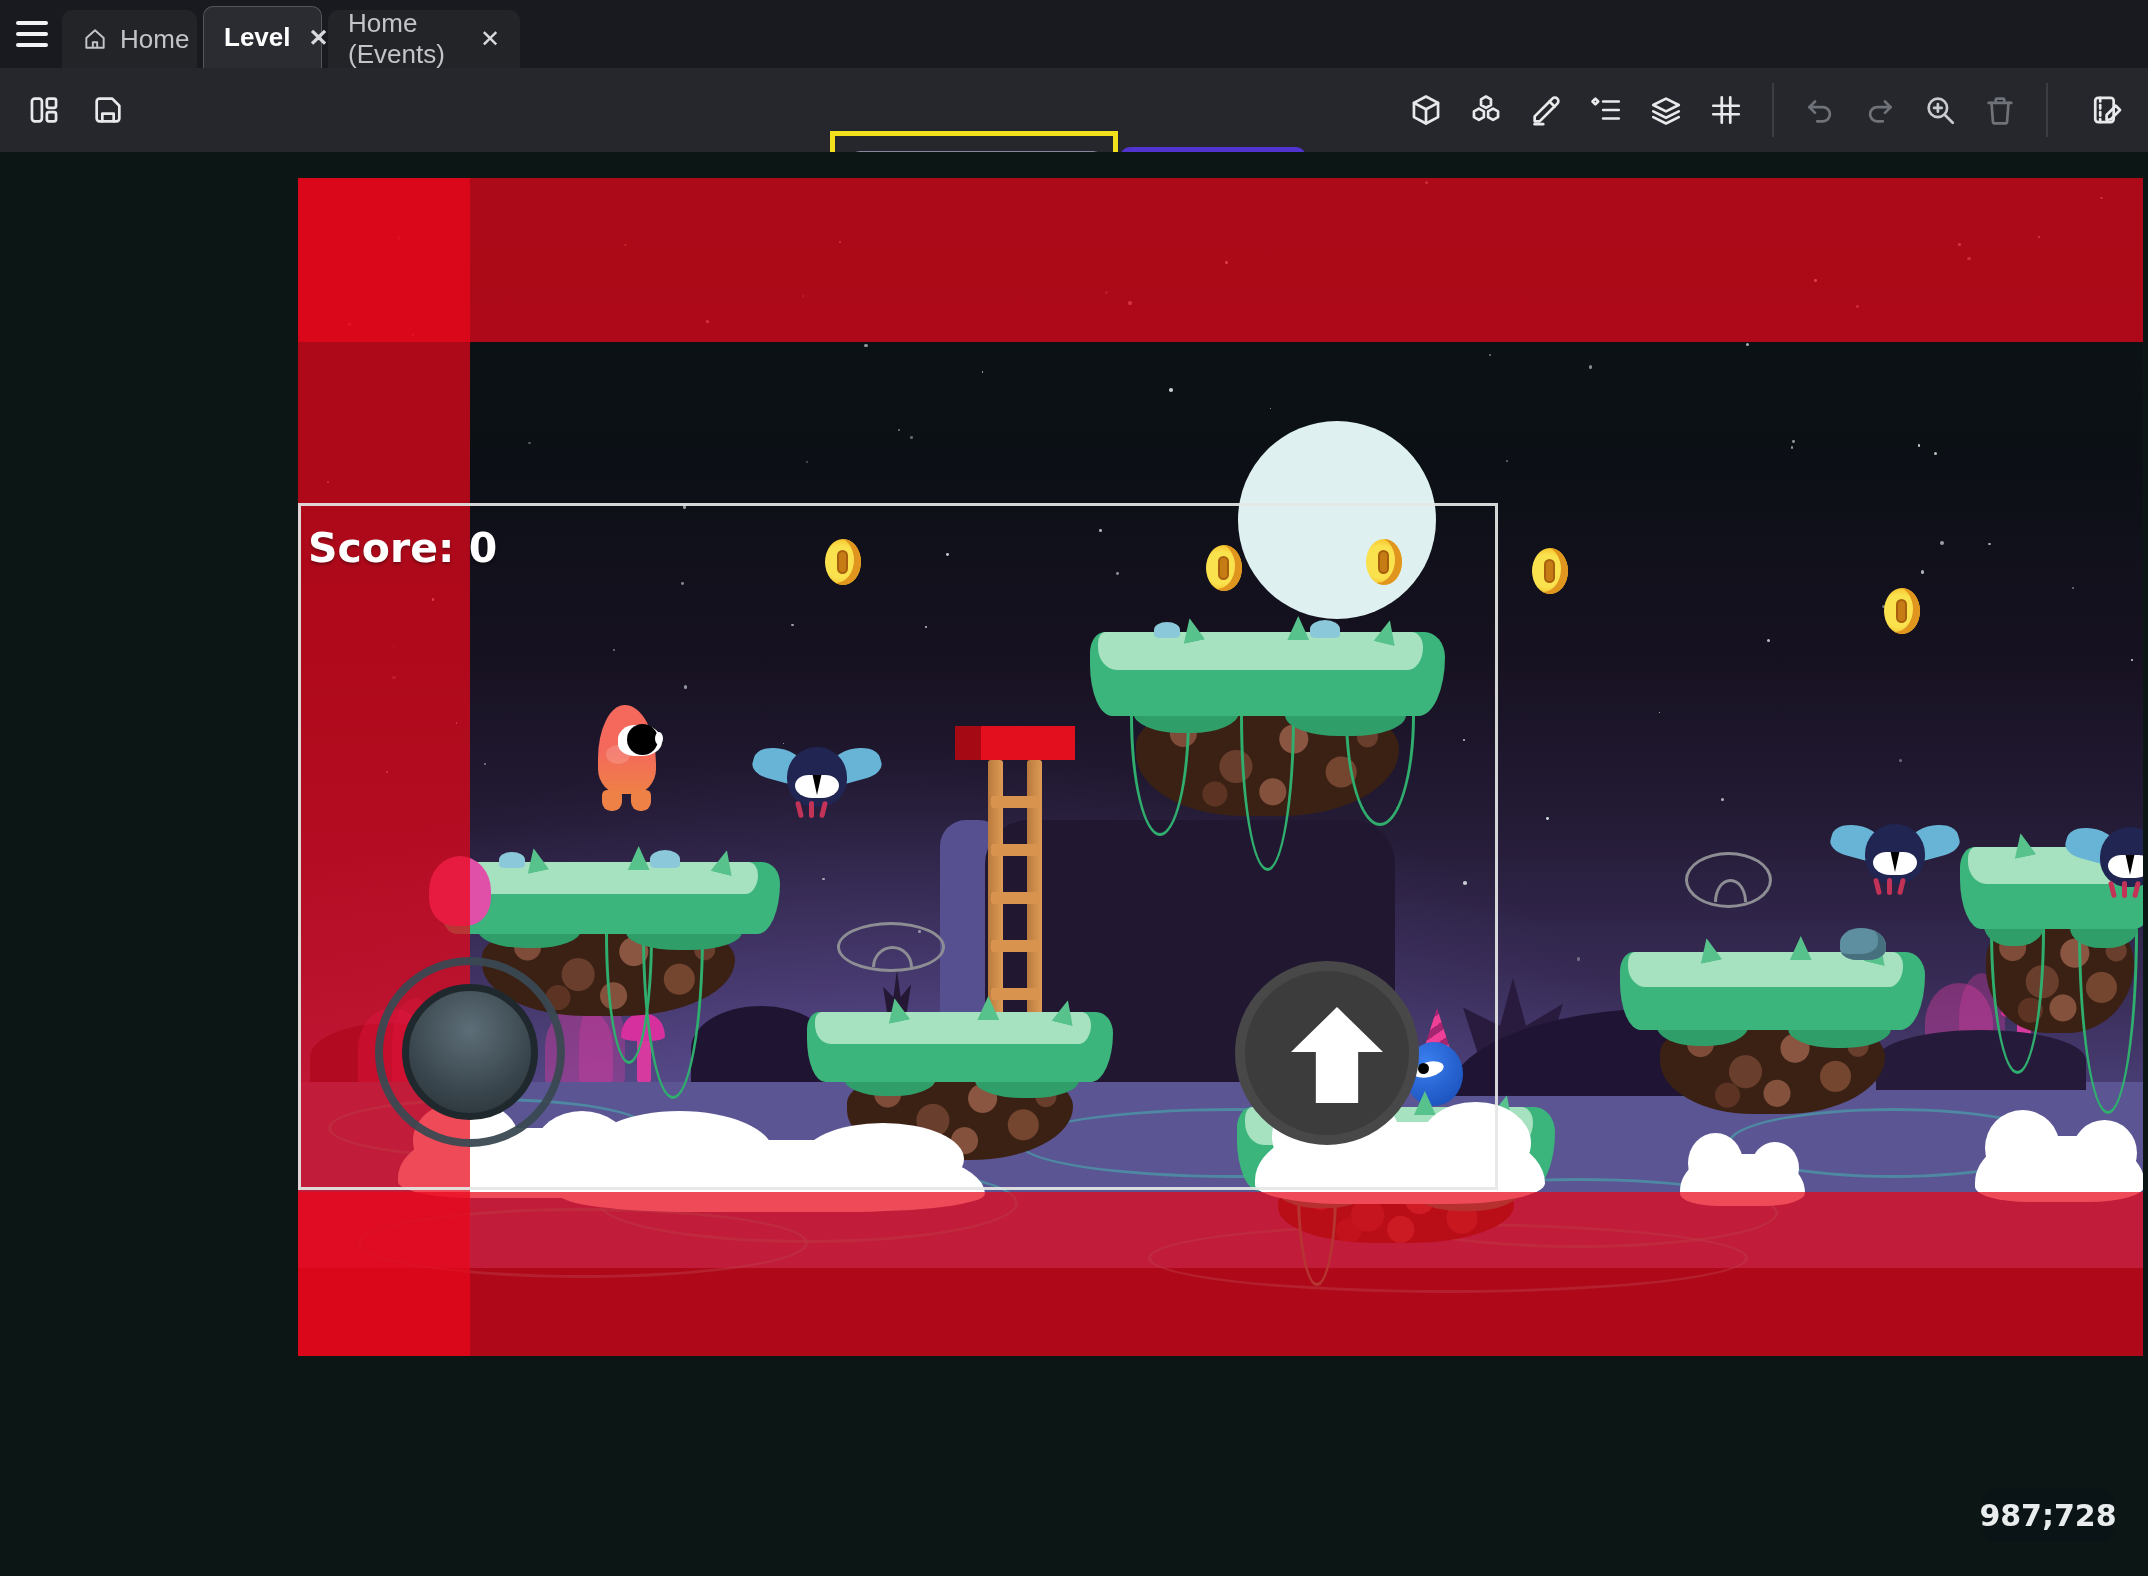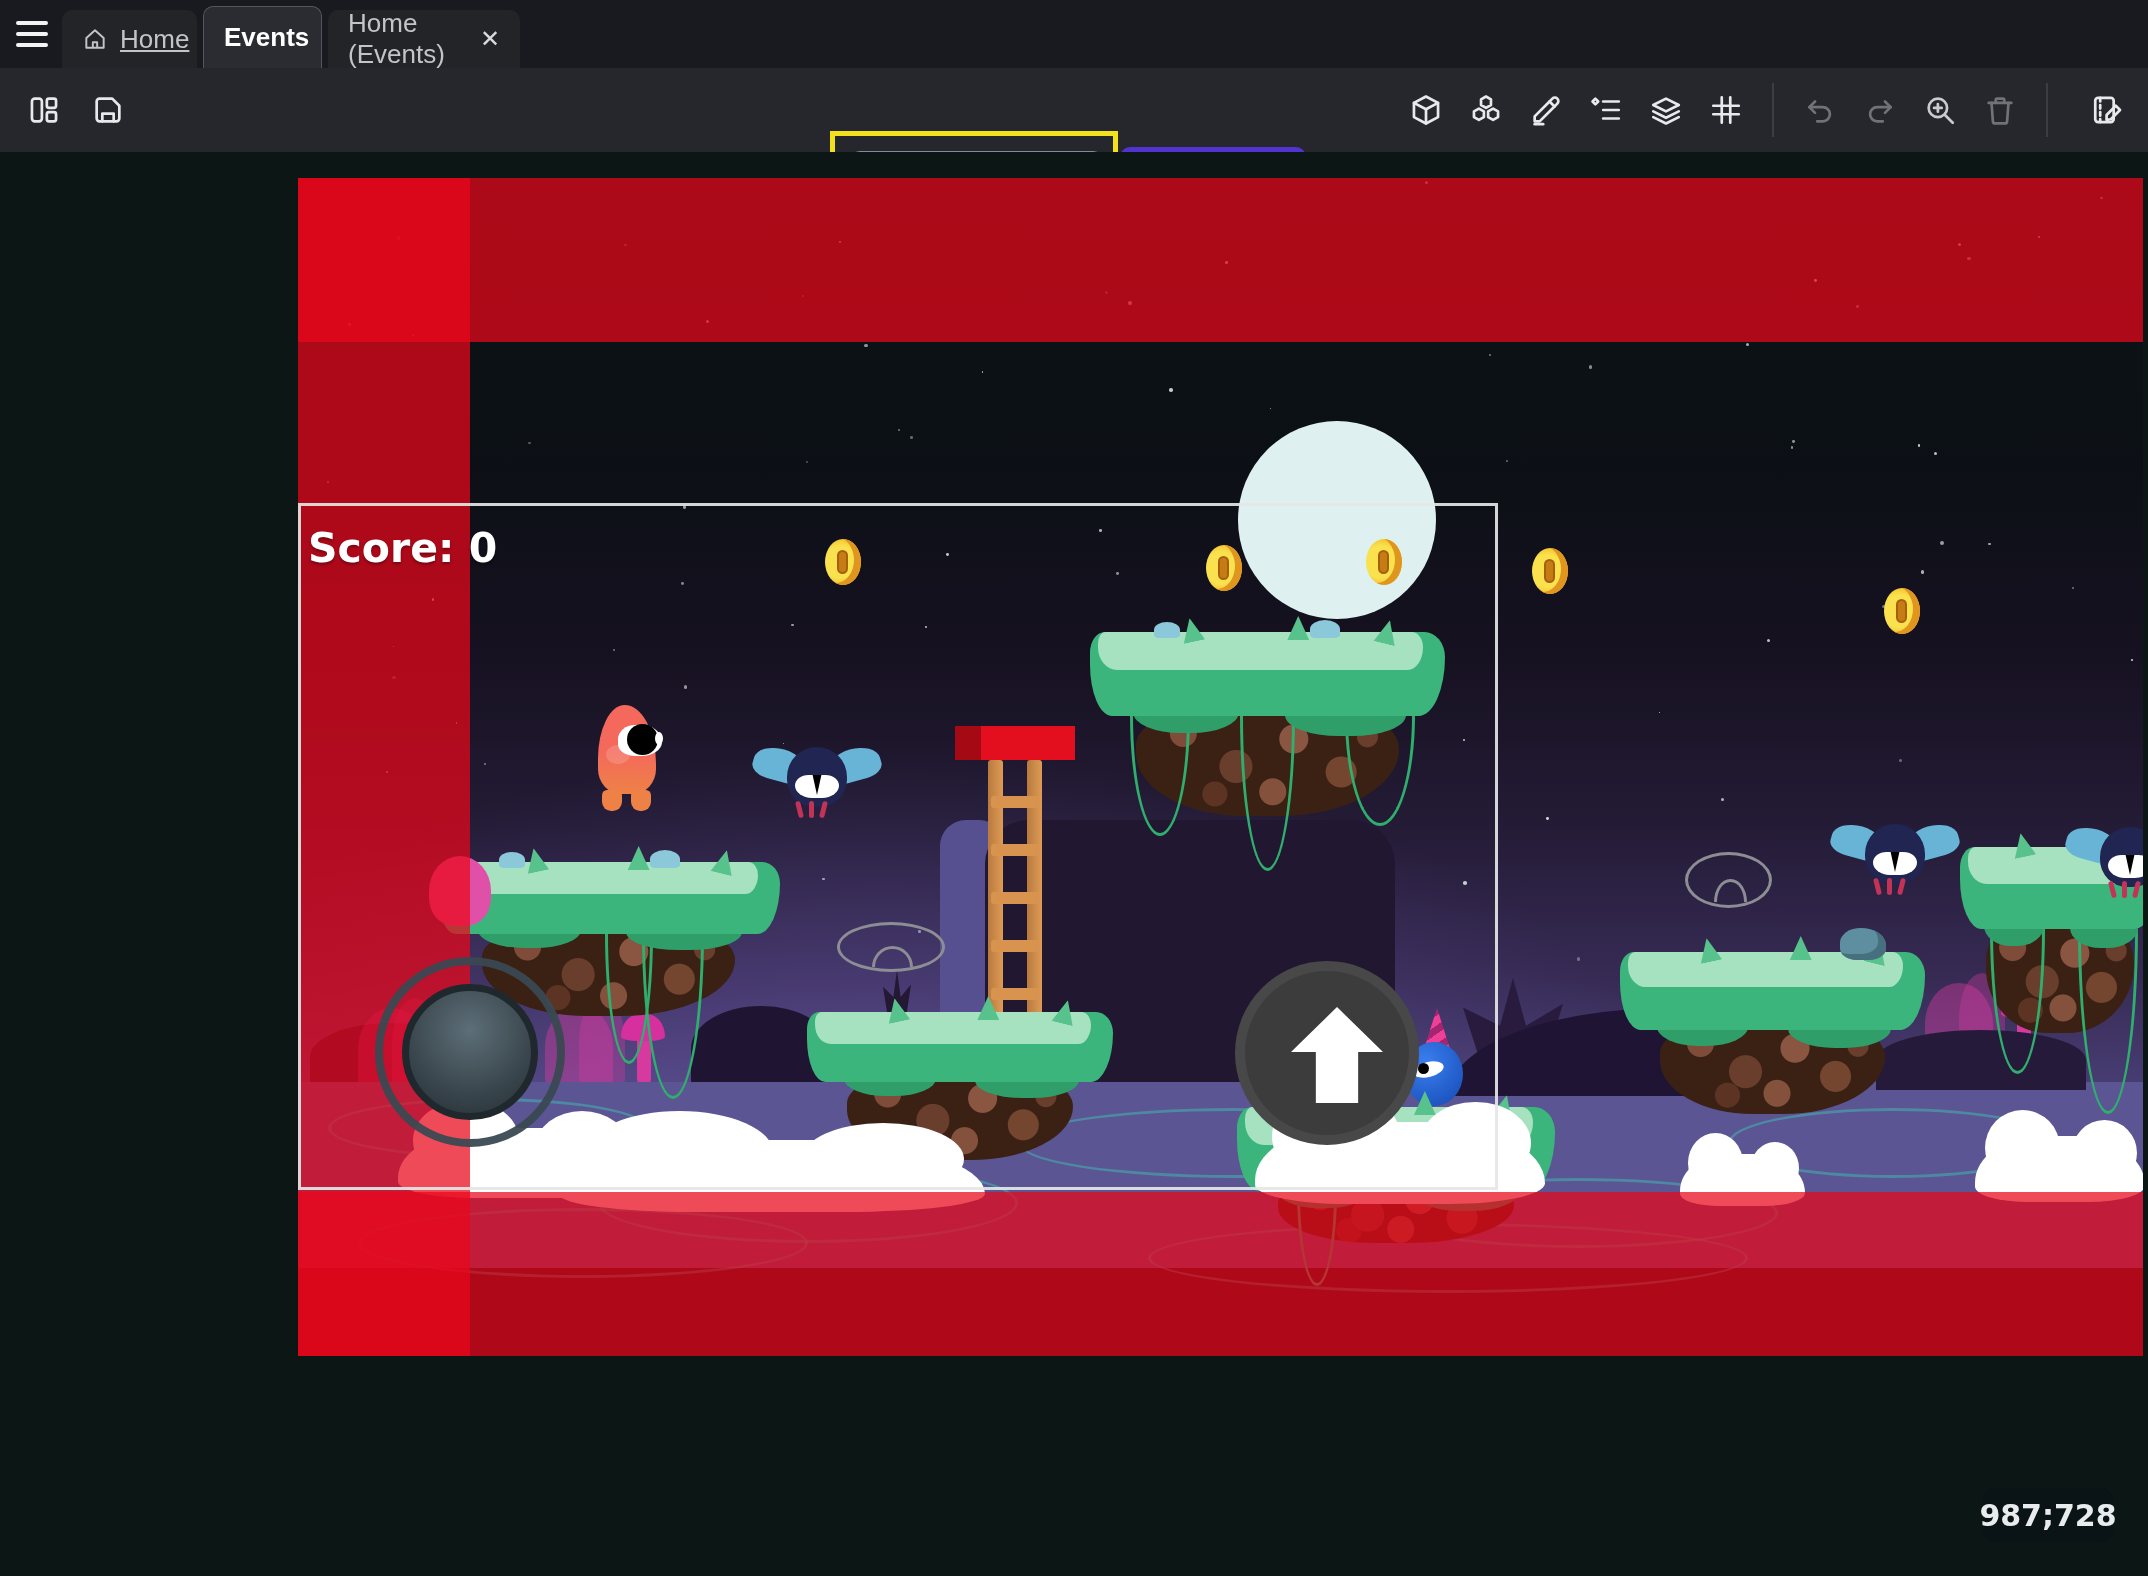"Home" div.tab { text-decoration: underline -> none }
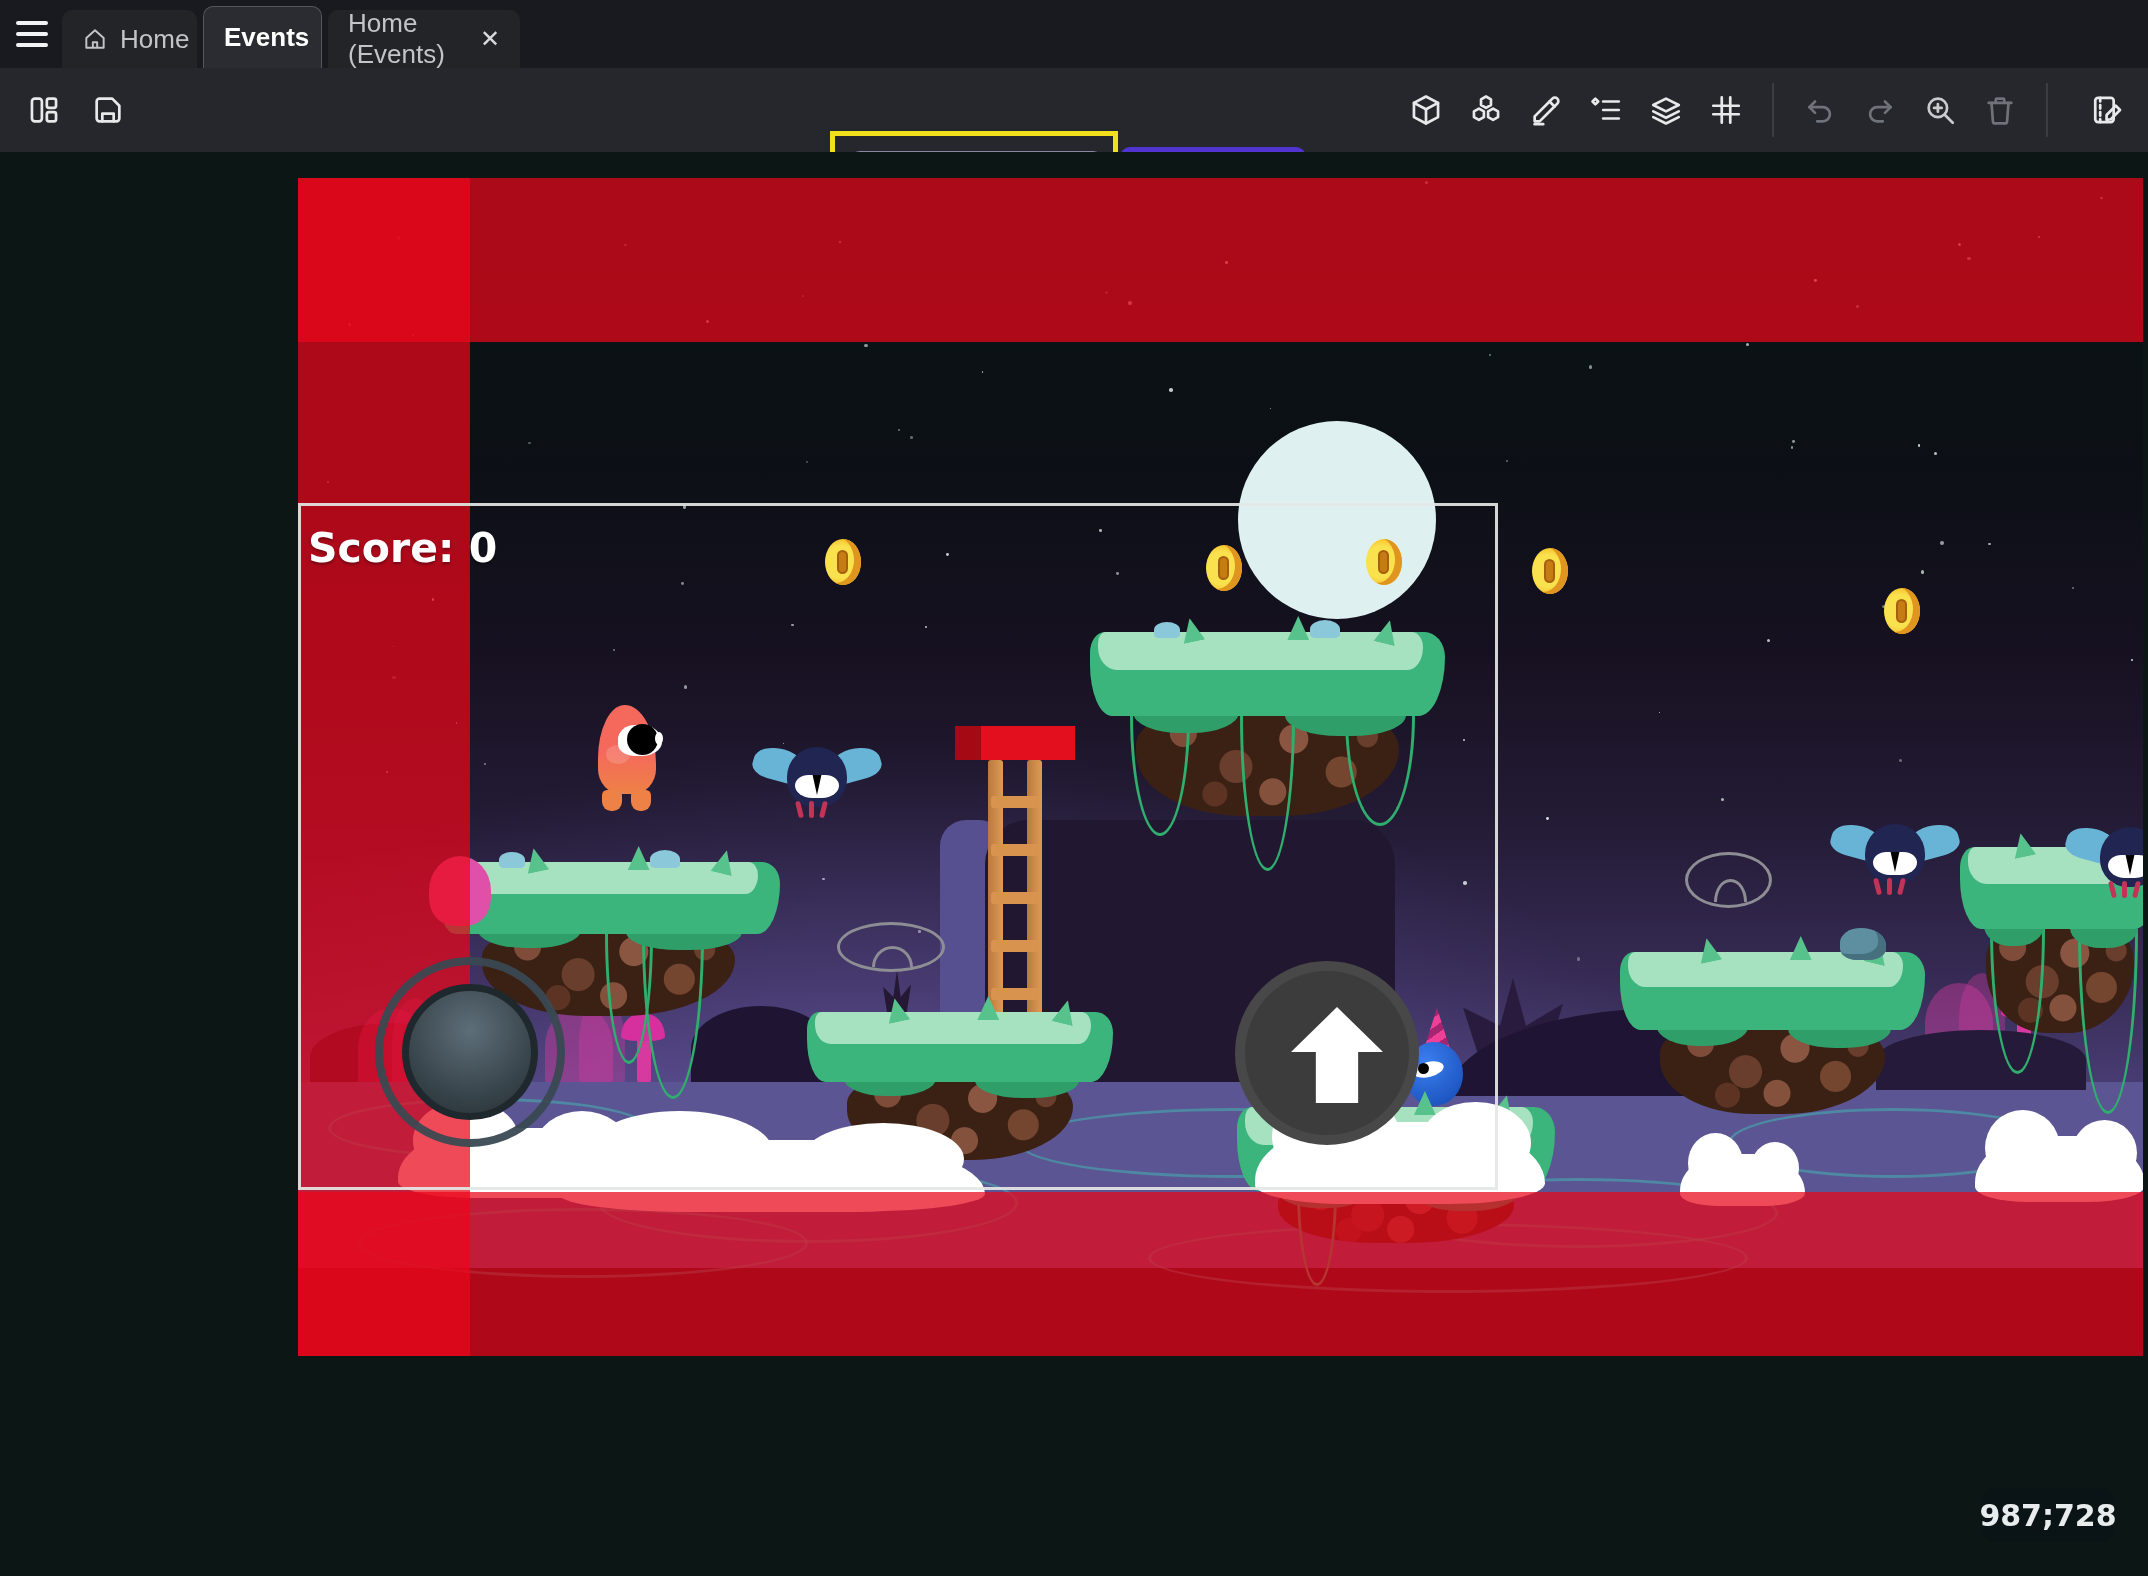"Events" span { text: Events -> Level }
